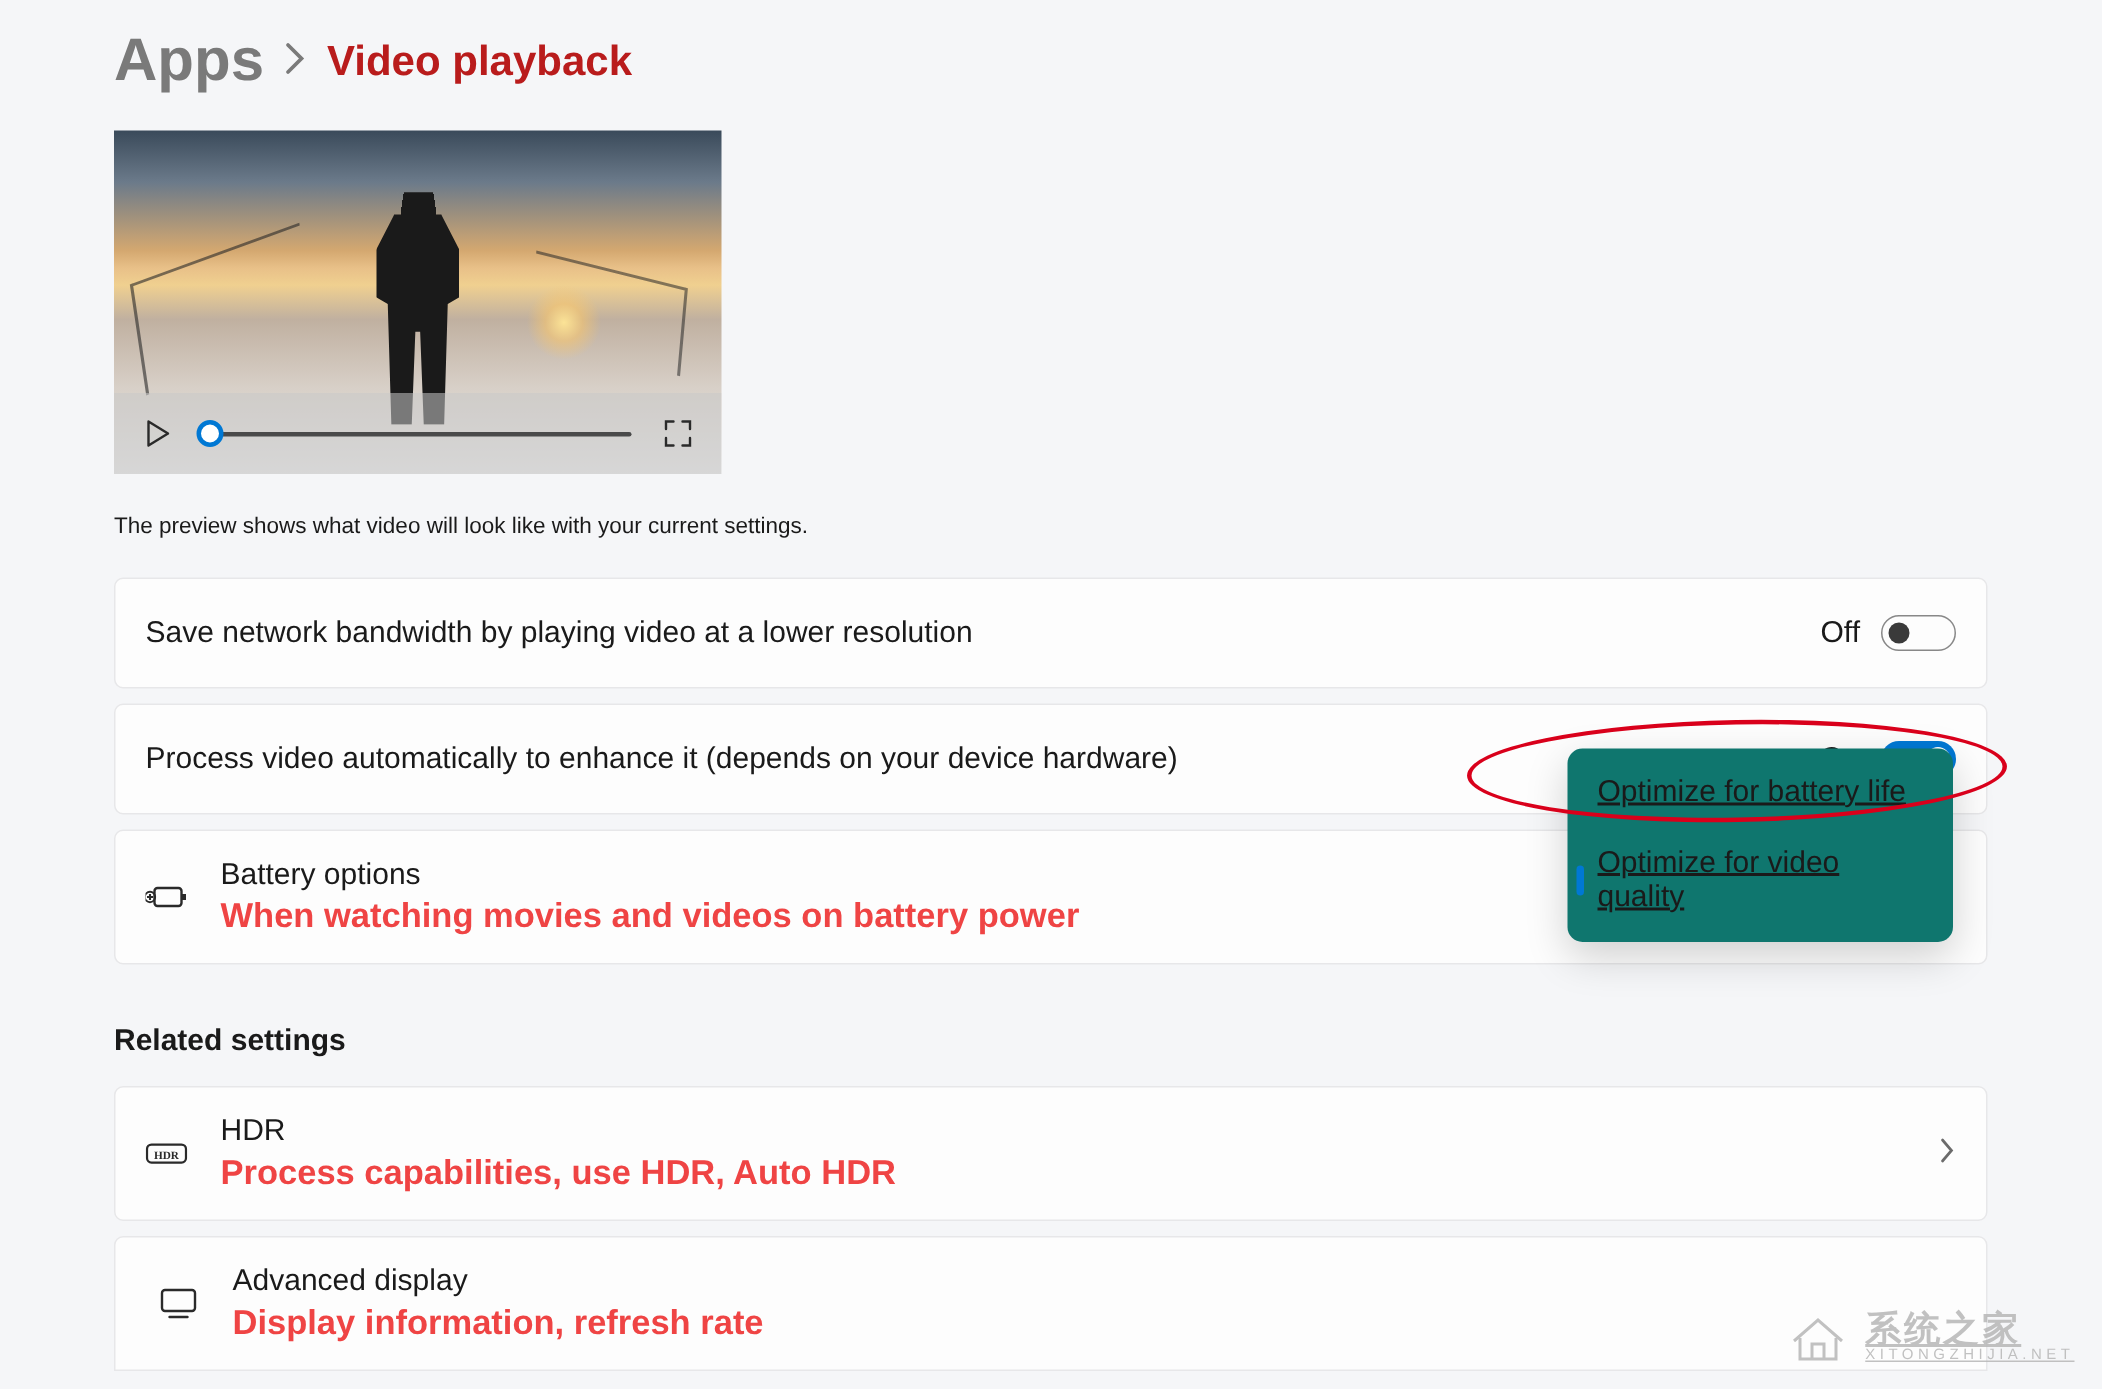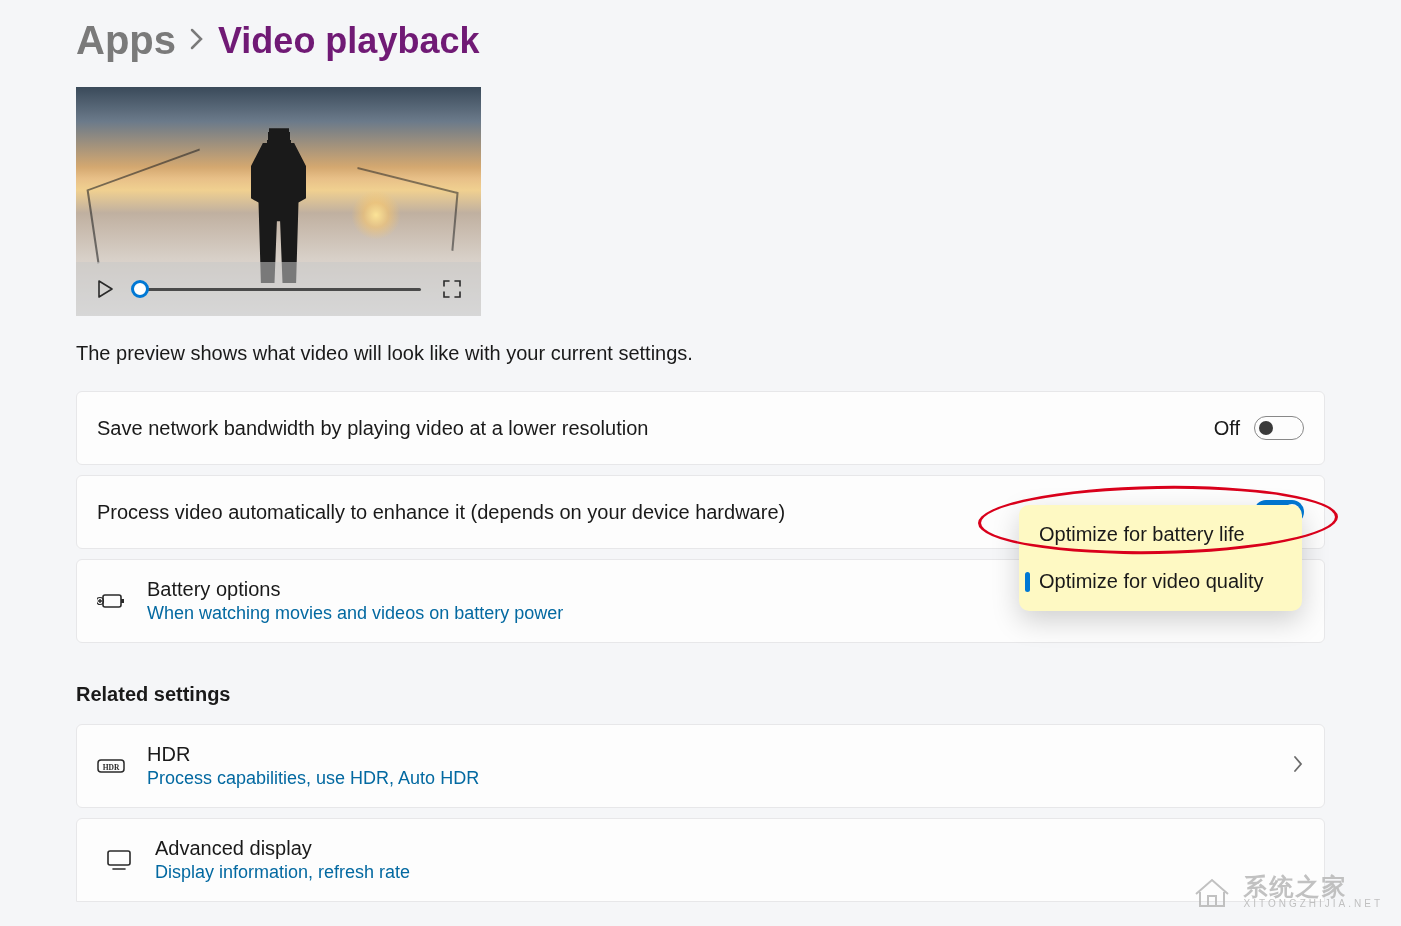"Video playback" .breadcrumb-current { color: #701a75 -> #b91c1c; font-size: 36px -> 28px }
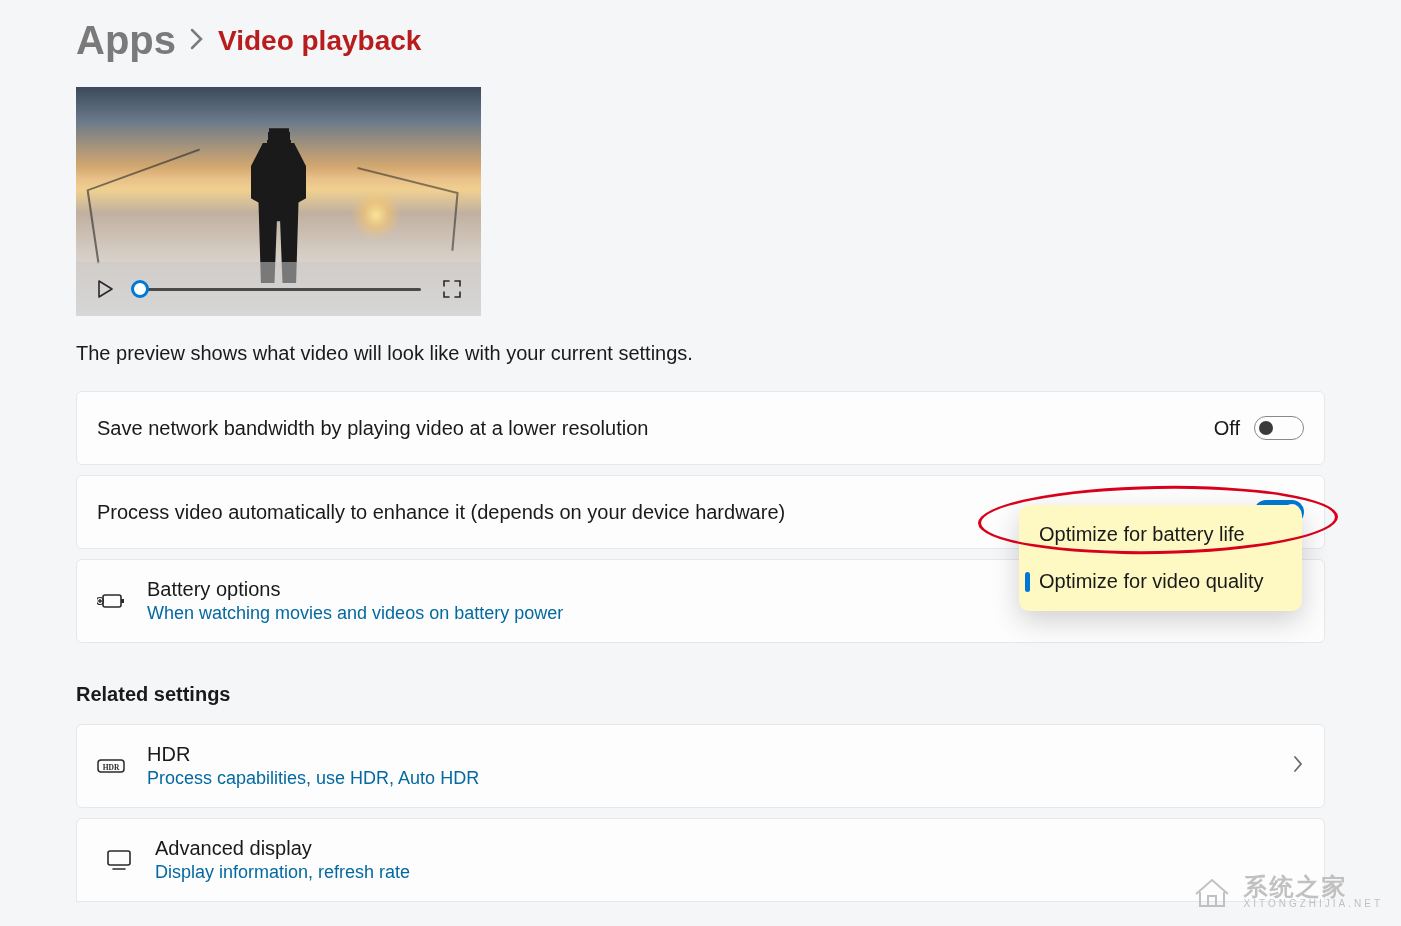"The preview shows what video" .preview-caption { font-size: 20px -> 15px }
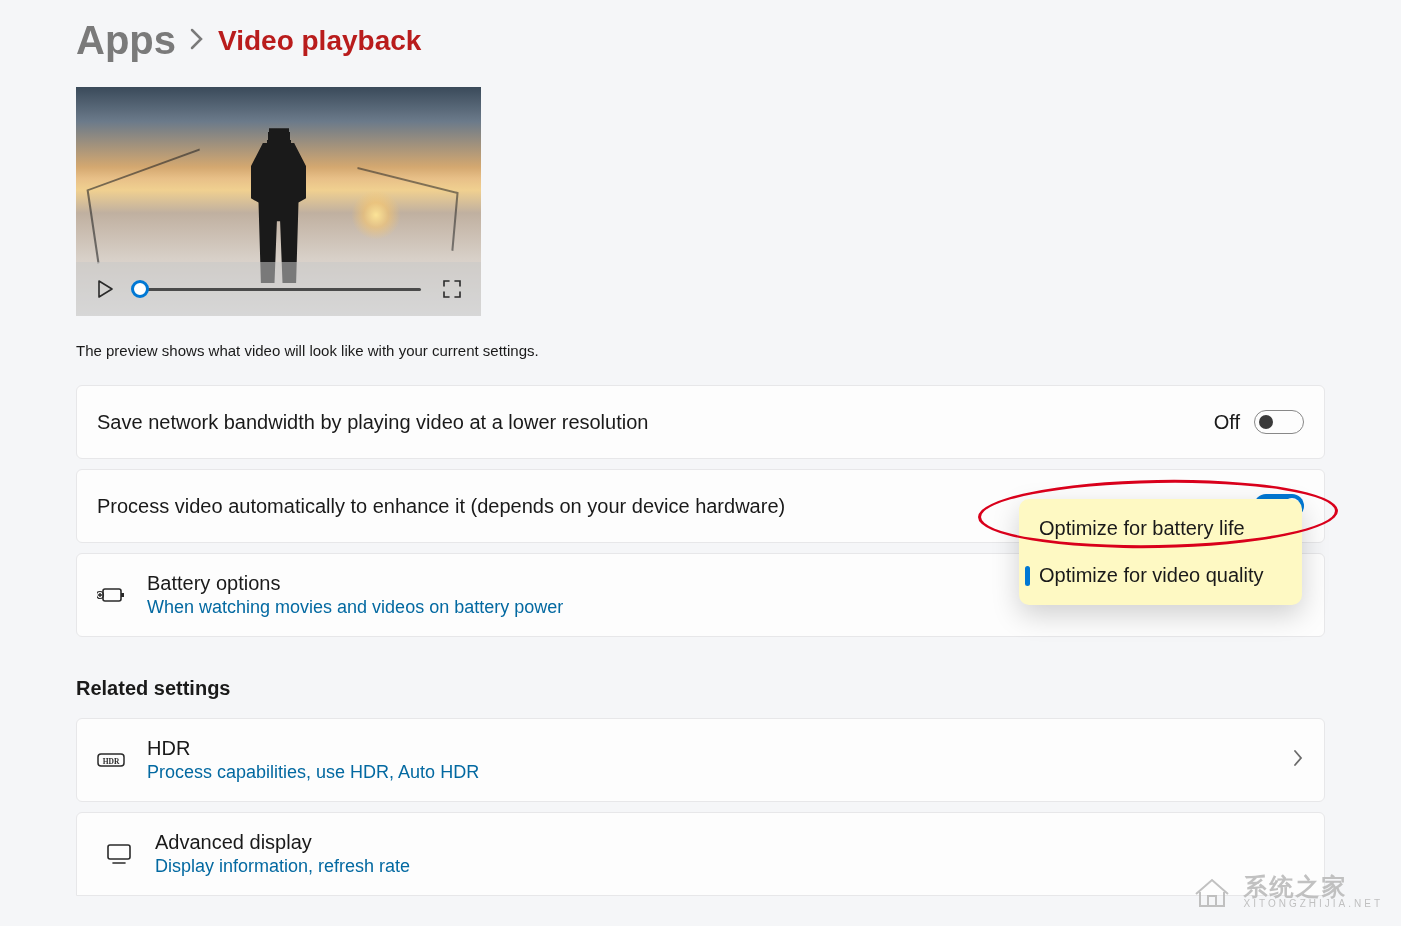"Optimize for battery life" .dropdown-popup { background: #fef9c3 -> #0f766e; text-decoration: none -> underline; width: 283px -> 257px }
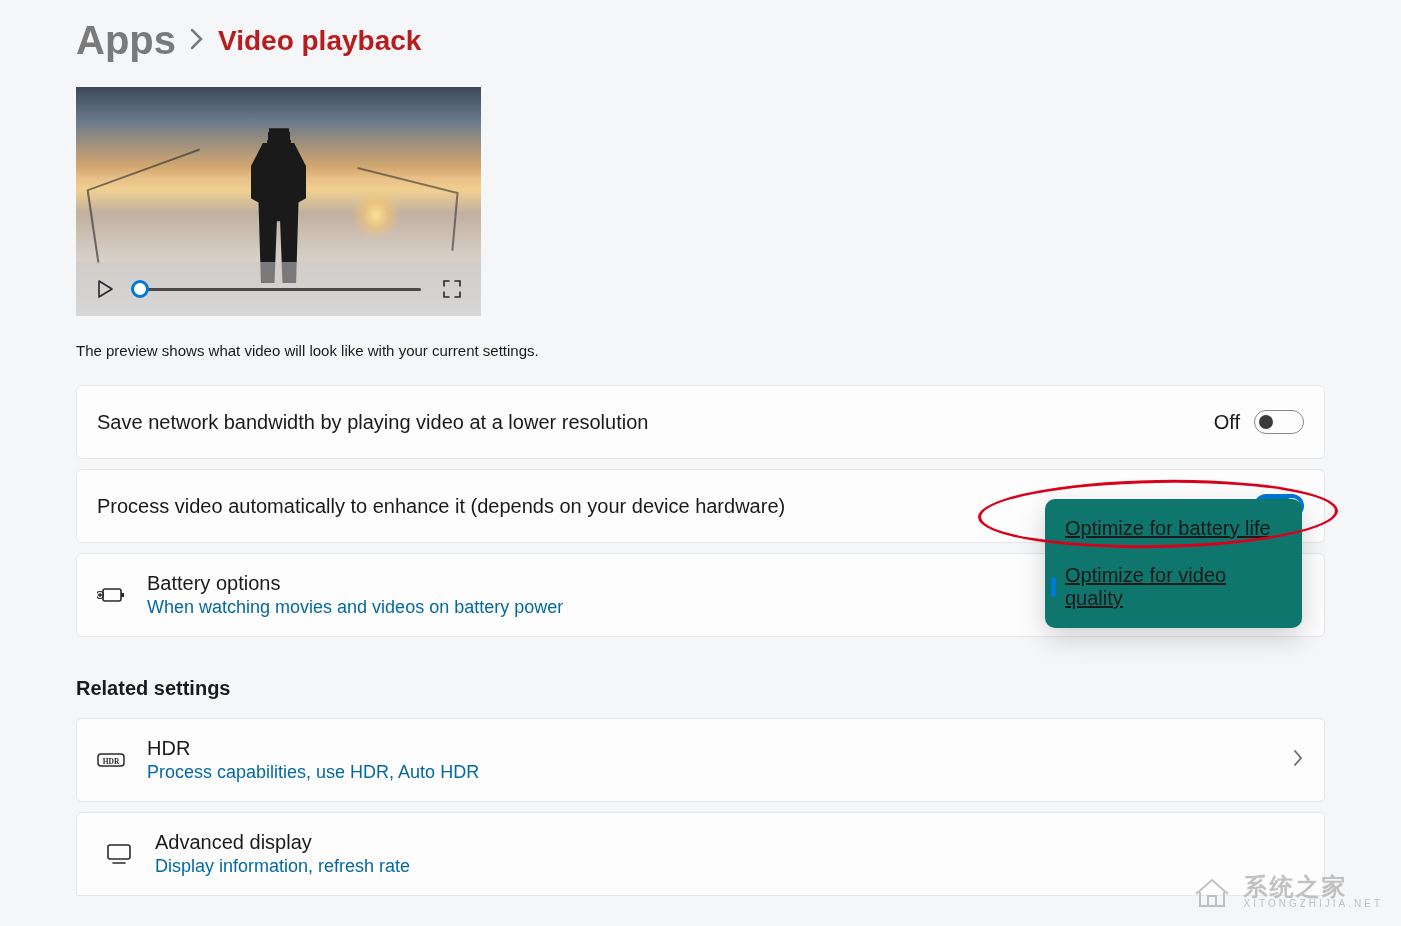"When watching movies and videos" .card-sub { color: #0369a1 -> #ef4444; font-size: 18px -> 23px; font-weight: none -> bold }
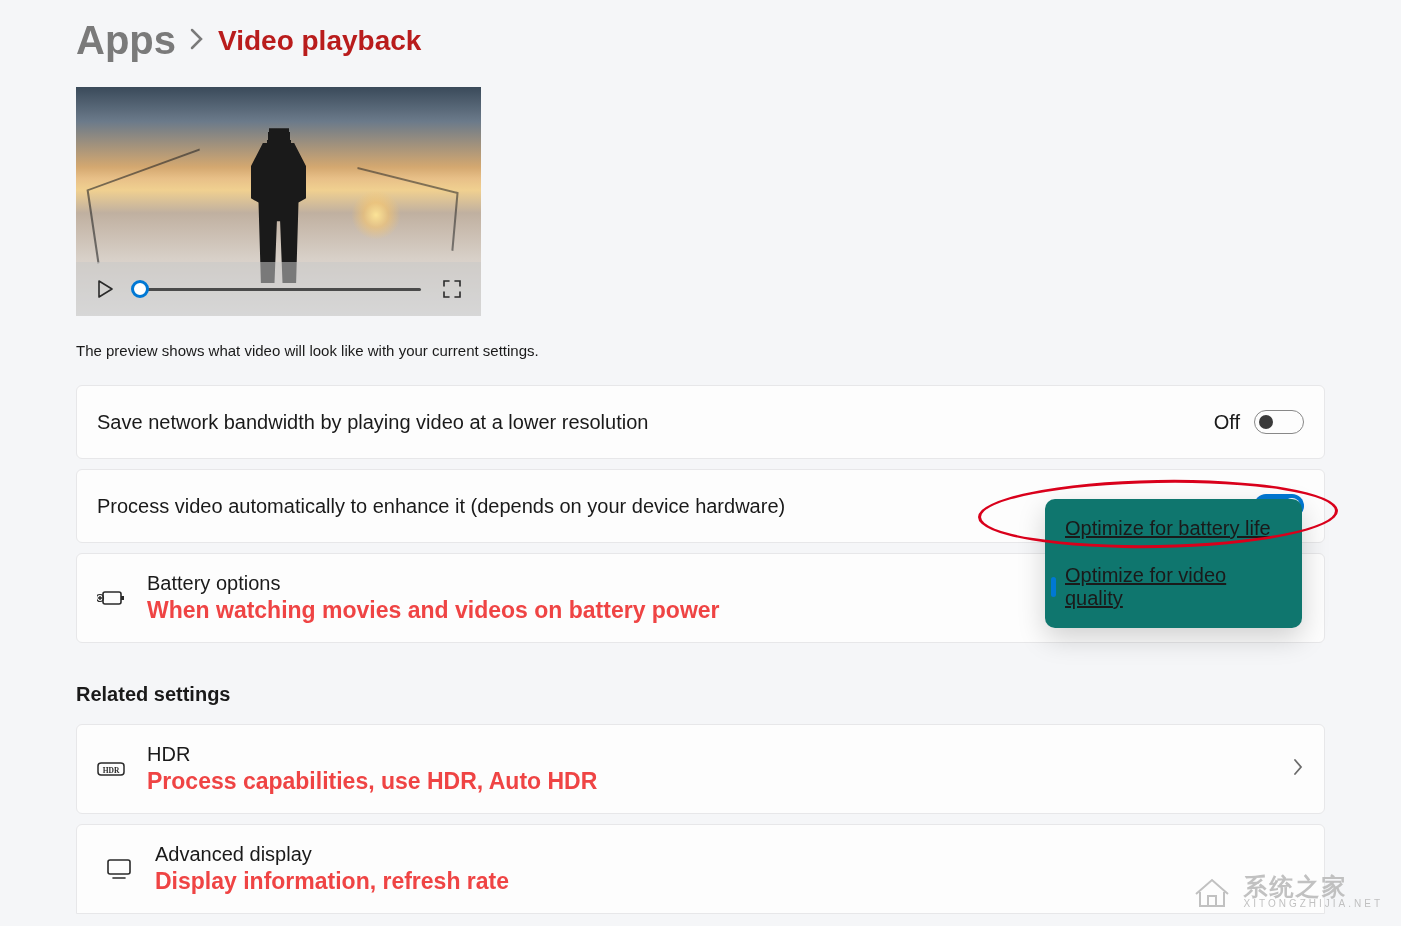"系统之家" .wm-text { text-decoration: none -> underline }
